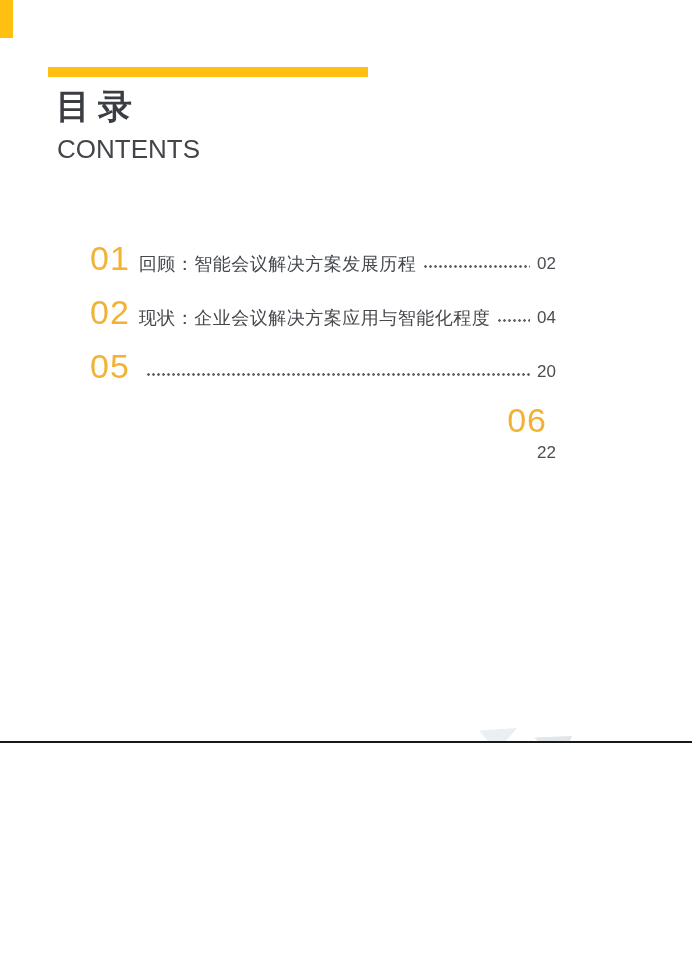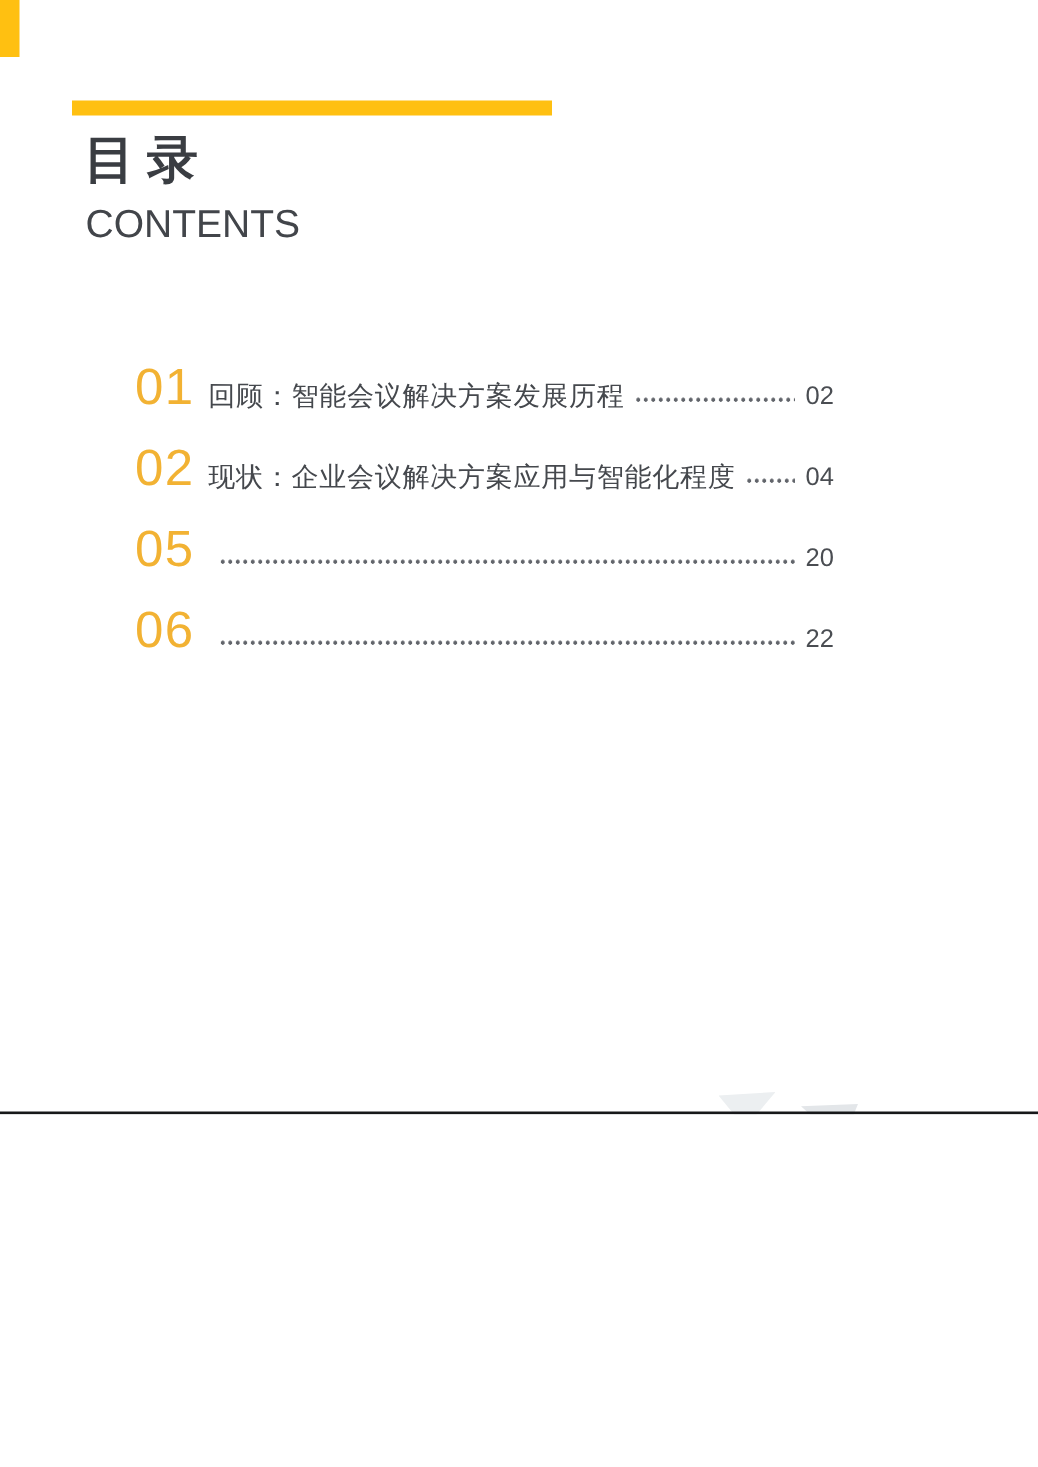"06" .toc-row:last-child { flex-direction: none -> column }
